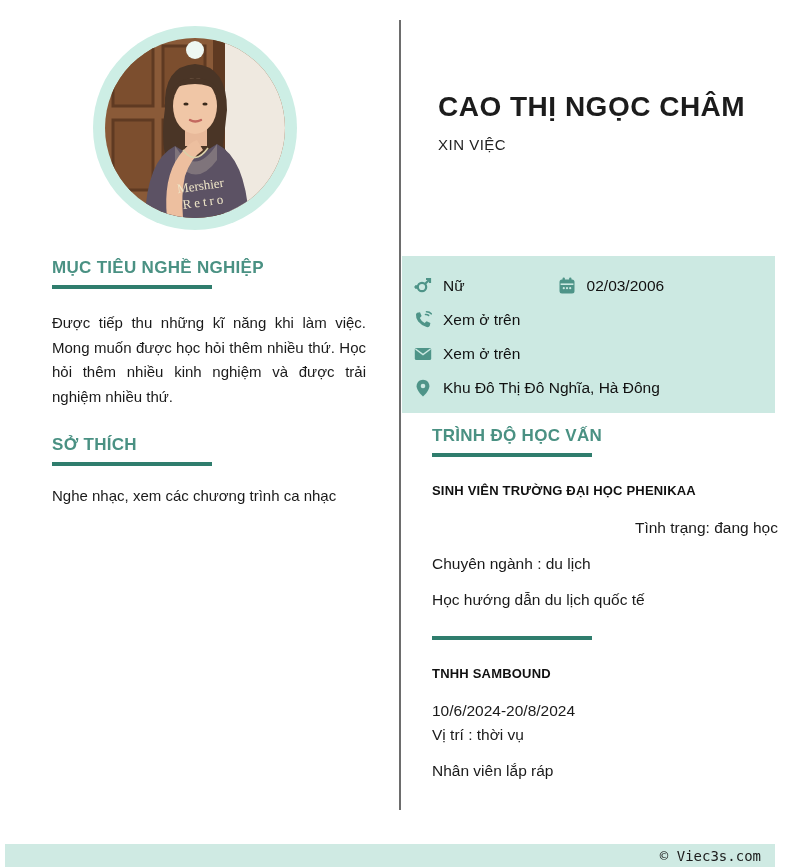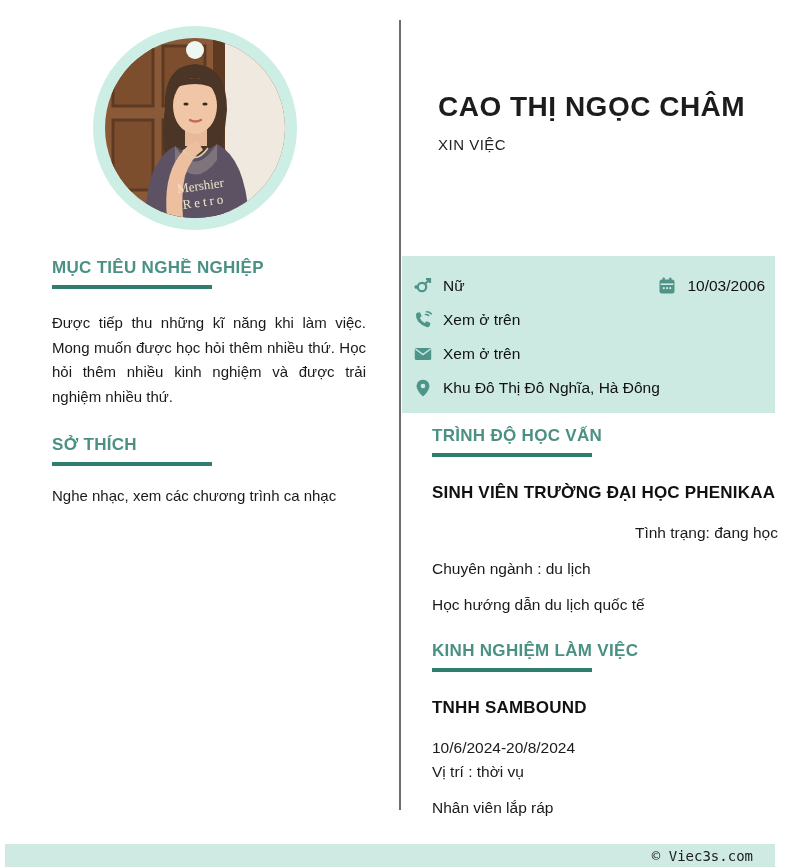"Nữ" .info-row { justify-content: space-between -> none }
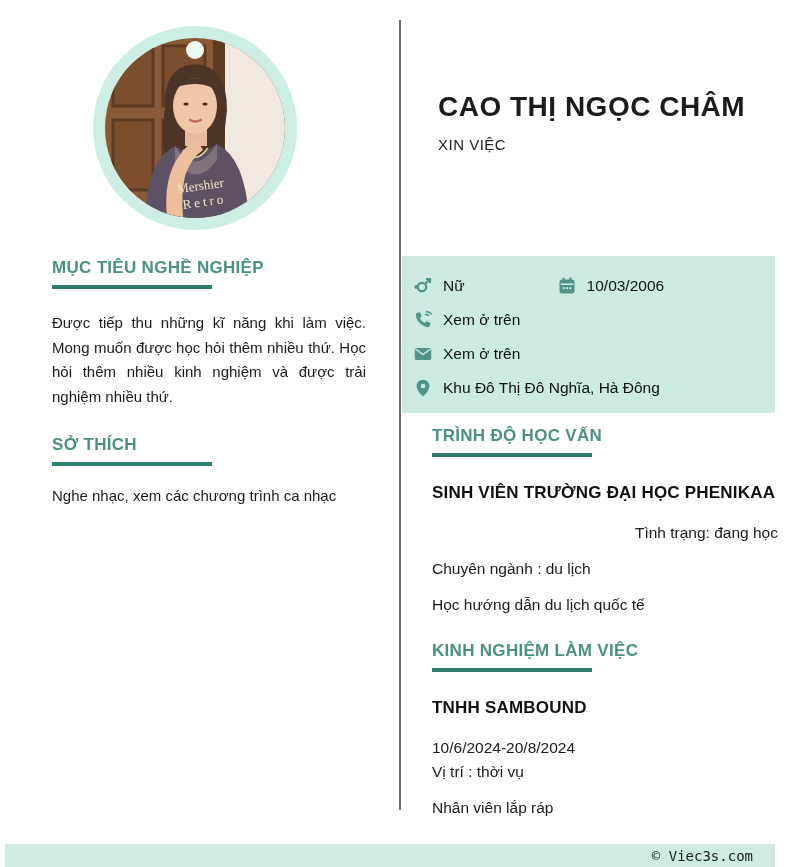"10/03/2006" span.info-text { text: 10/03/2006 -> 02/03/2006 }
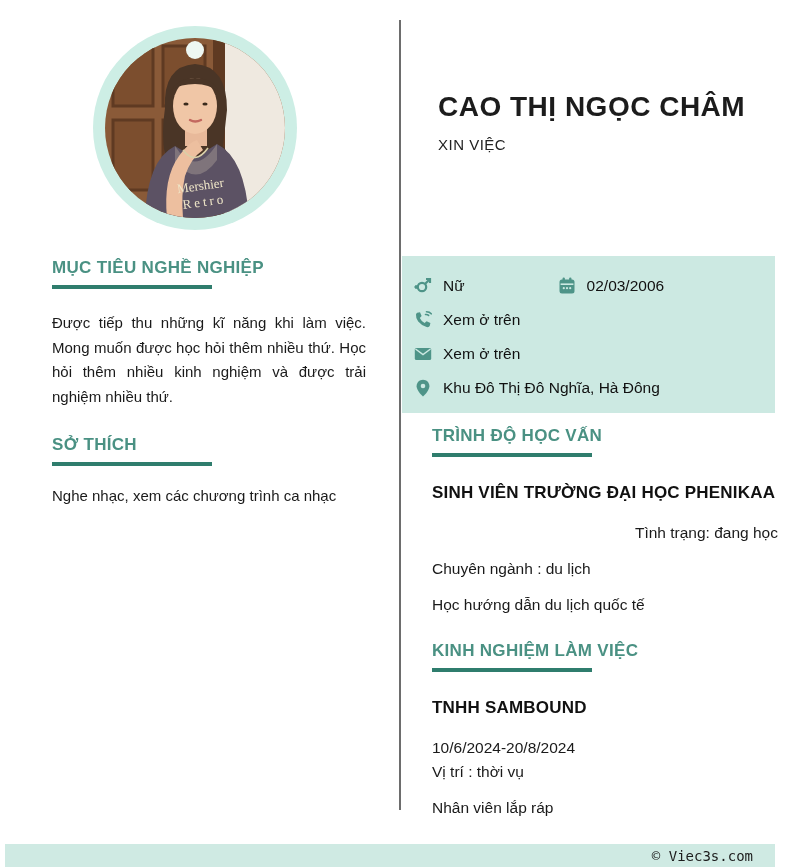"SINH VIÊN TRƯỜNG ĐẠI HỌC" .entry-heading { font-size: 17px -> 13px }
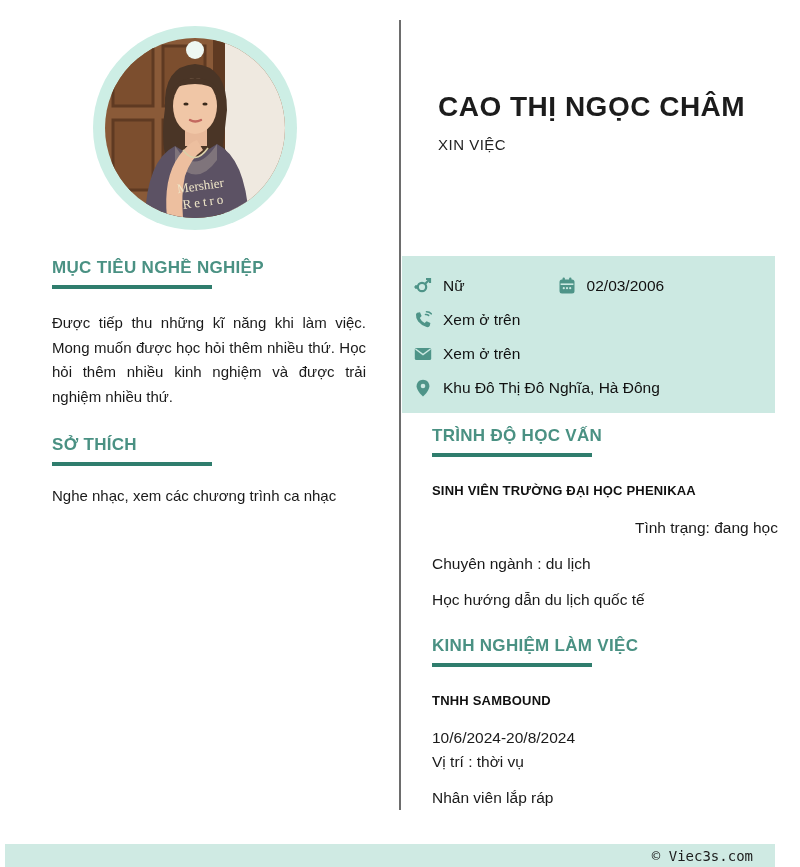"KINH NGHIỆM LÀM VIỆC" div.section-title { html: <div>KINH NGHIỆM LÀM VIỆC</div> -> none }
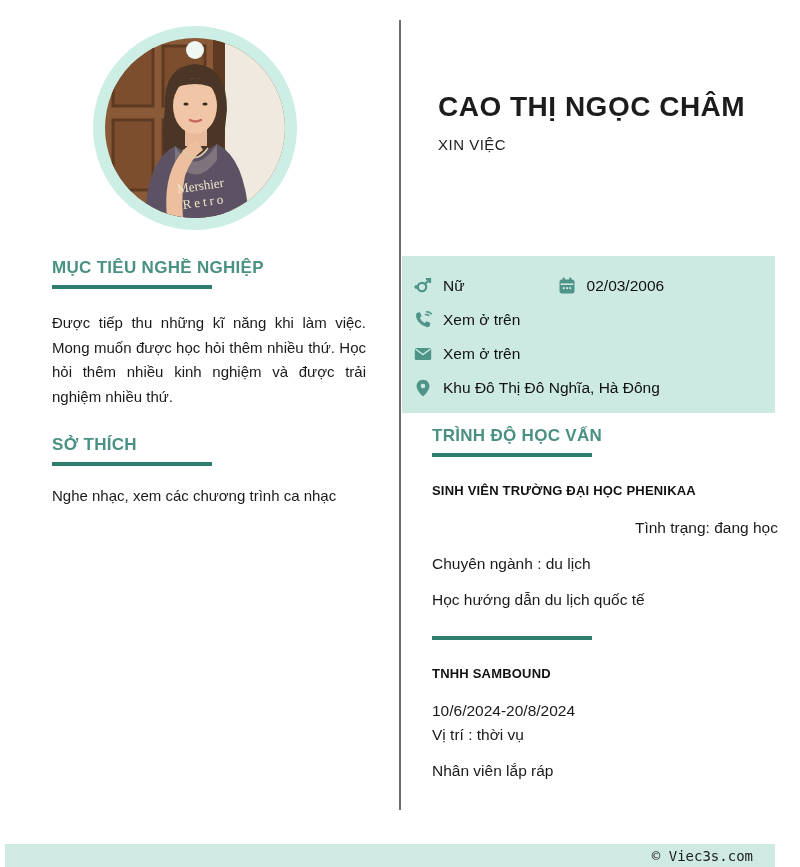"© Viec3s.com" .footer-bar { padding-right: 22px -> 14px }
